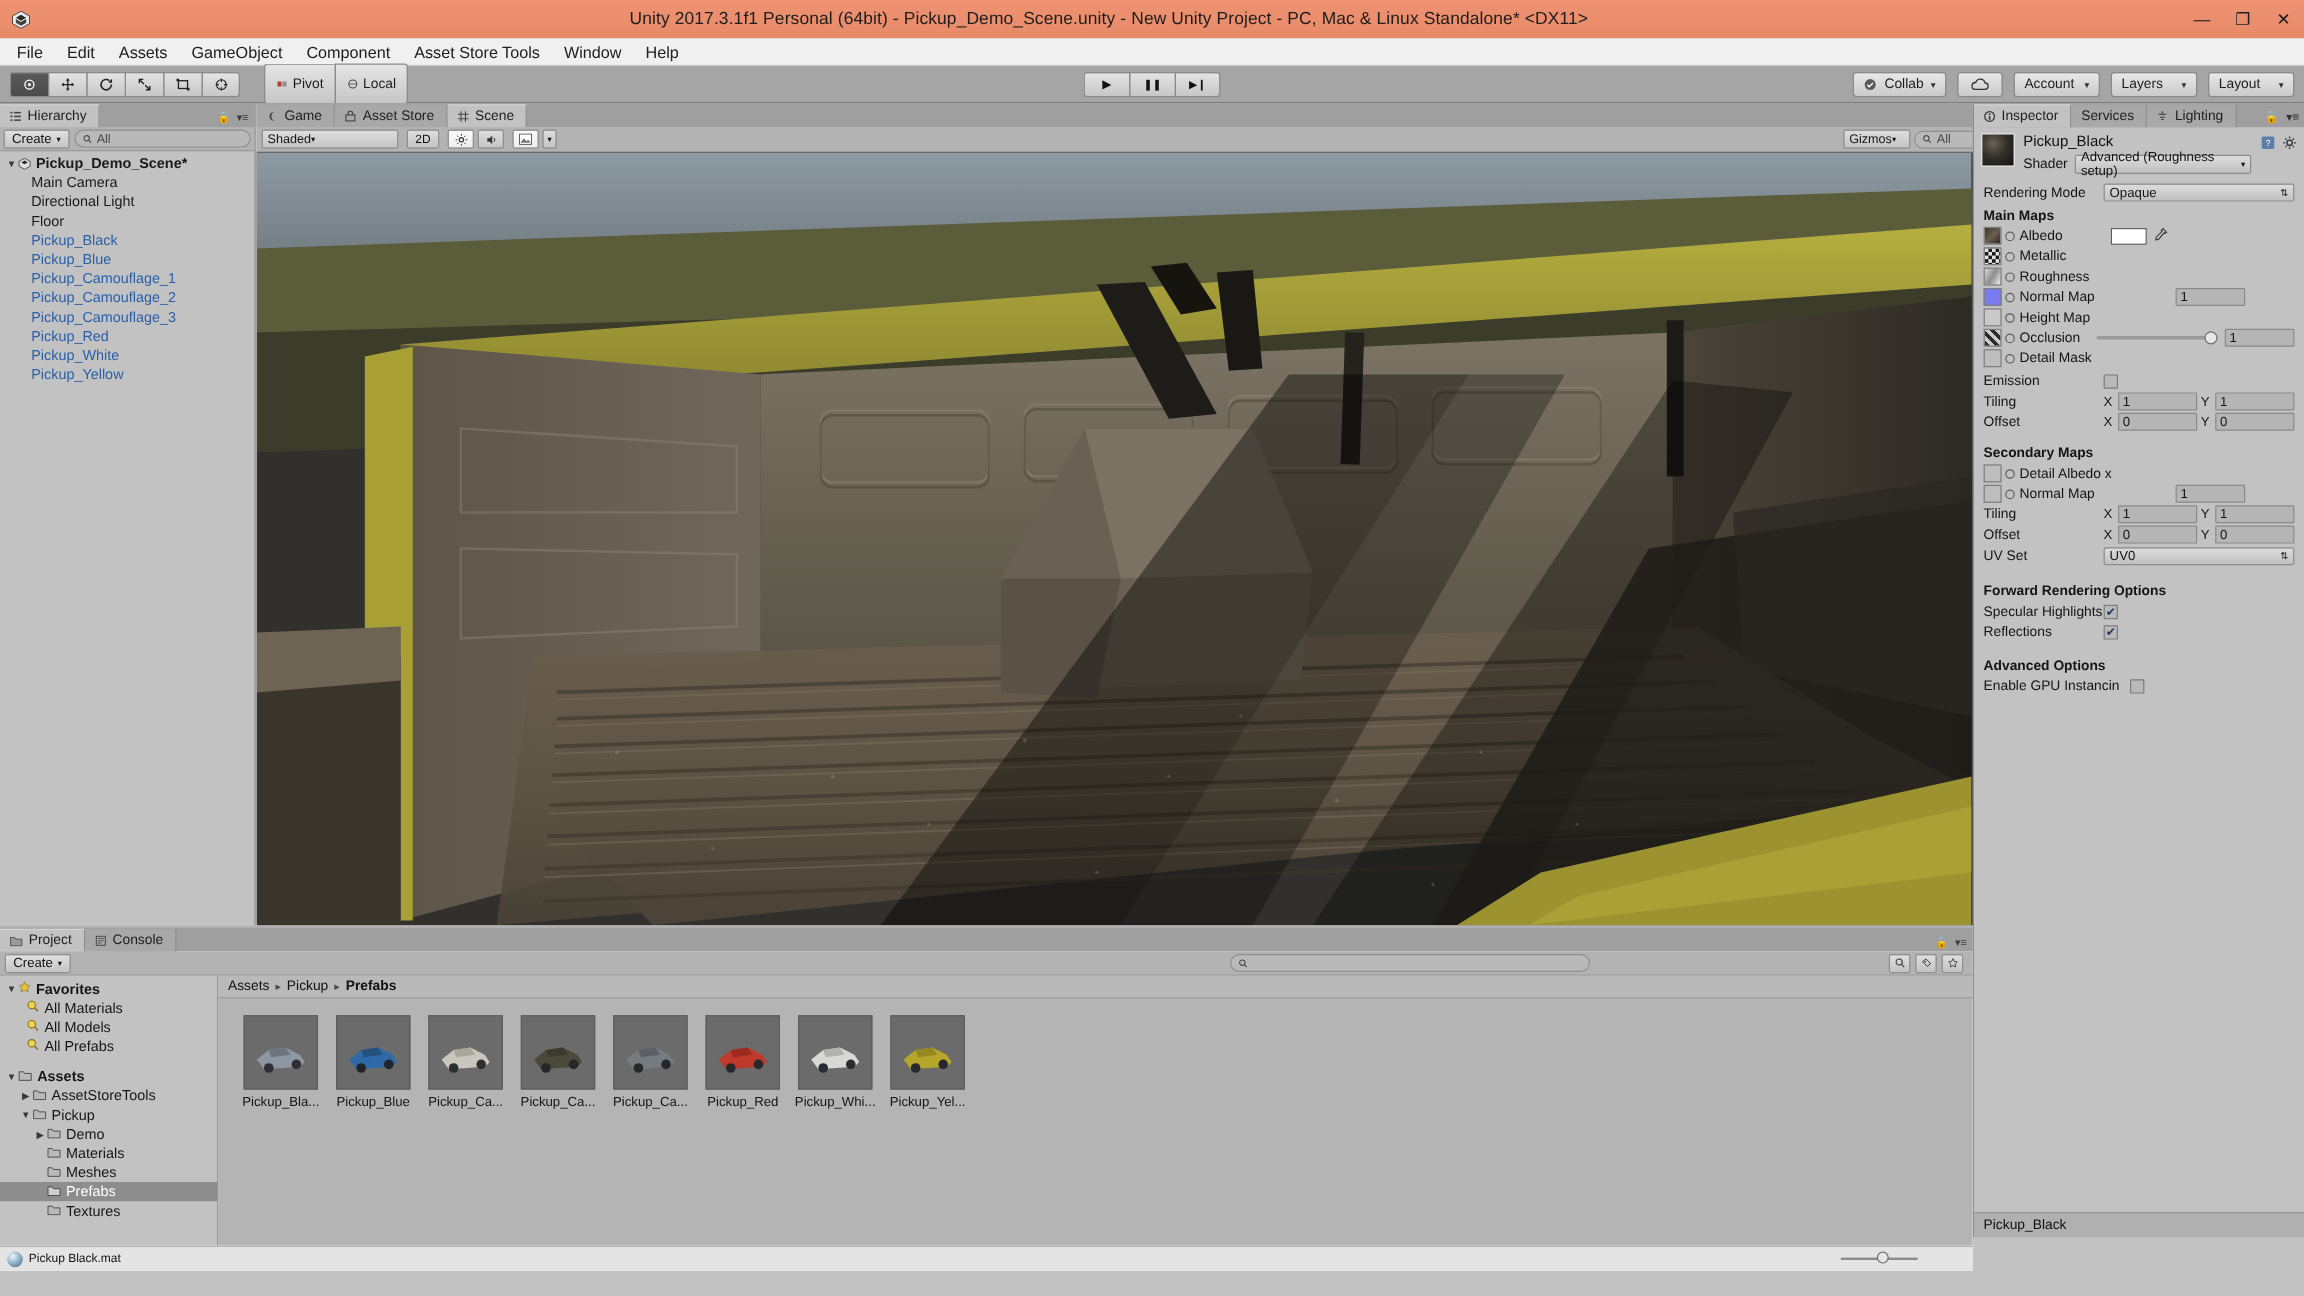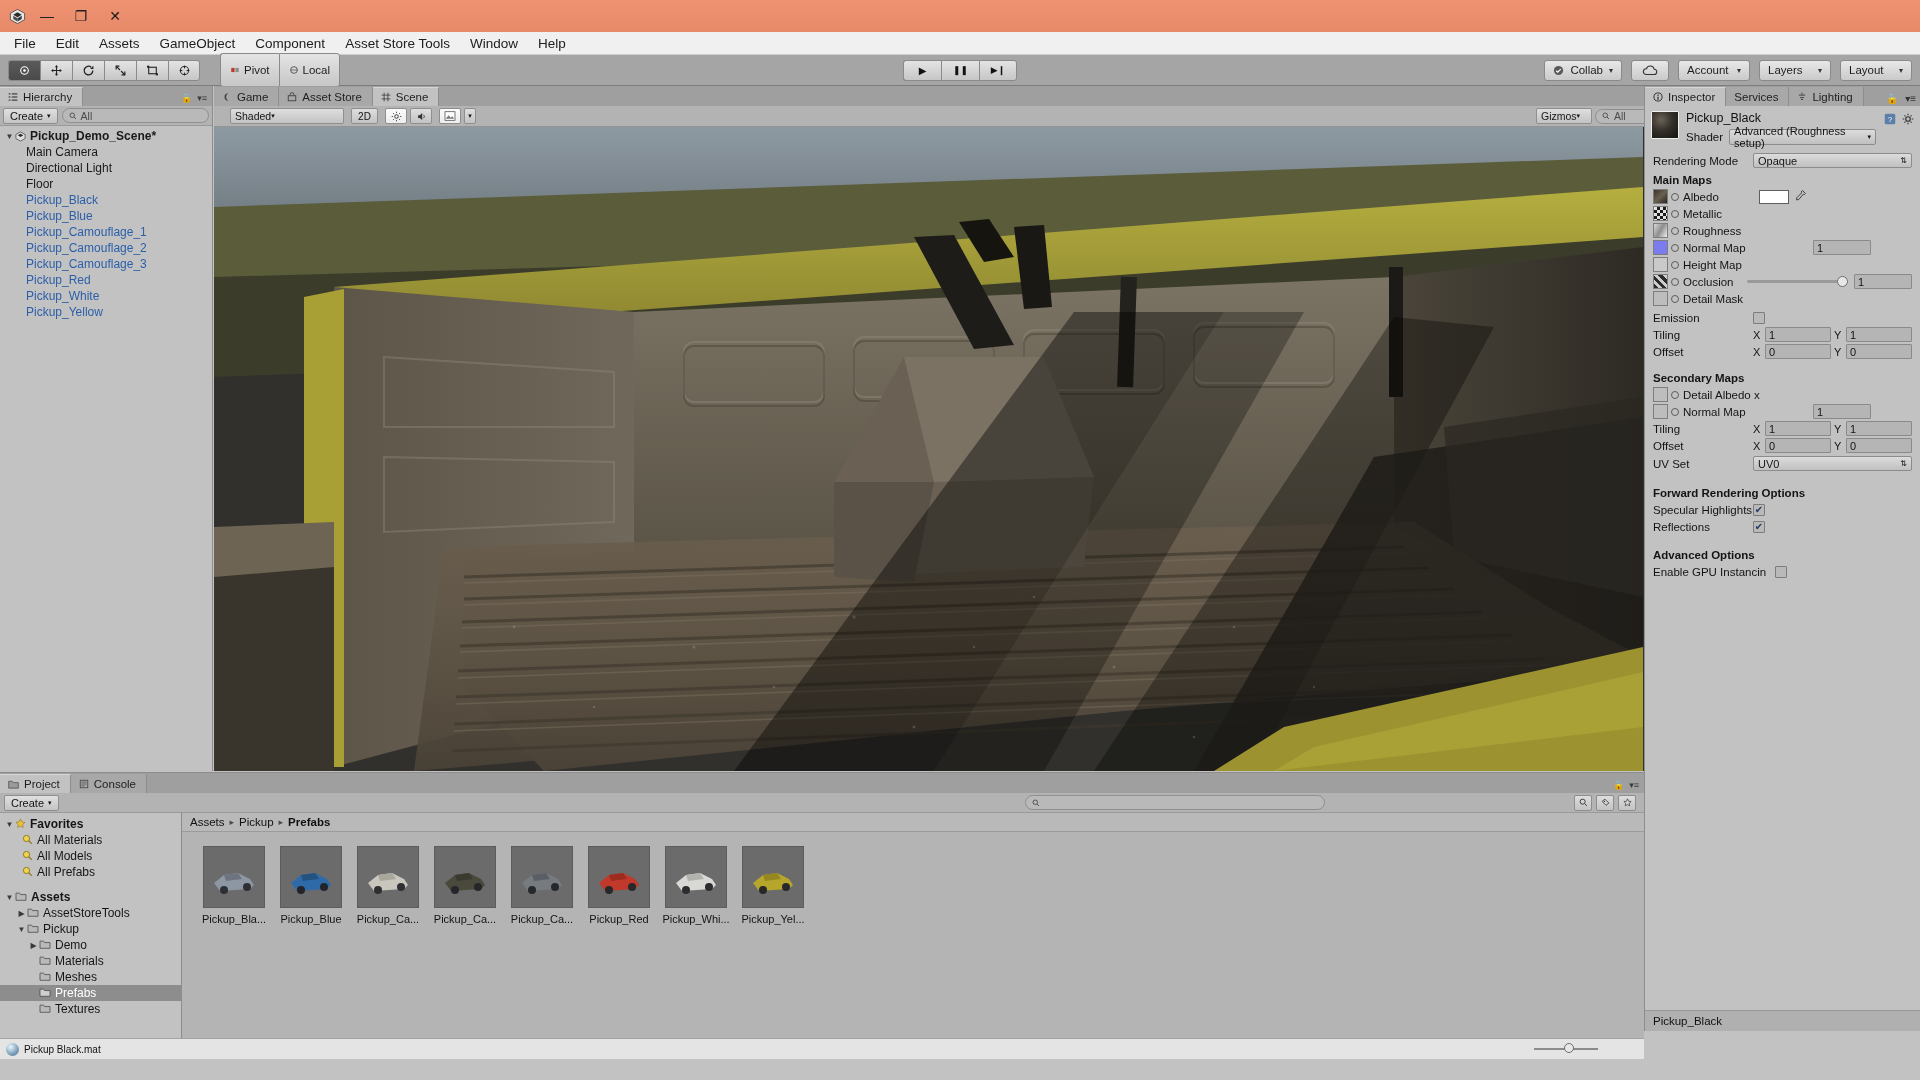"Unity 2017.3.1f1 Personal (64bit) -" div.title-text { html: none -> <div>Unity 2017.3.1f1 Personal (64bit) - Pickup_Demo_Scene.unity - New Unity Project - PC, Mac &amp; Linux Standalone* &lt;DX11&gt;</div> }
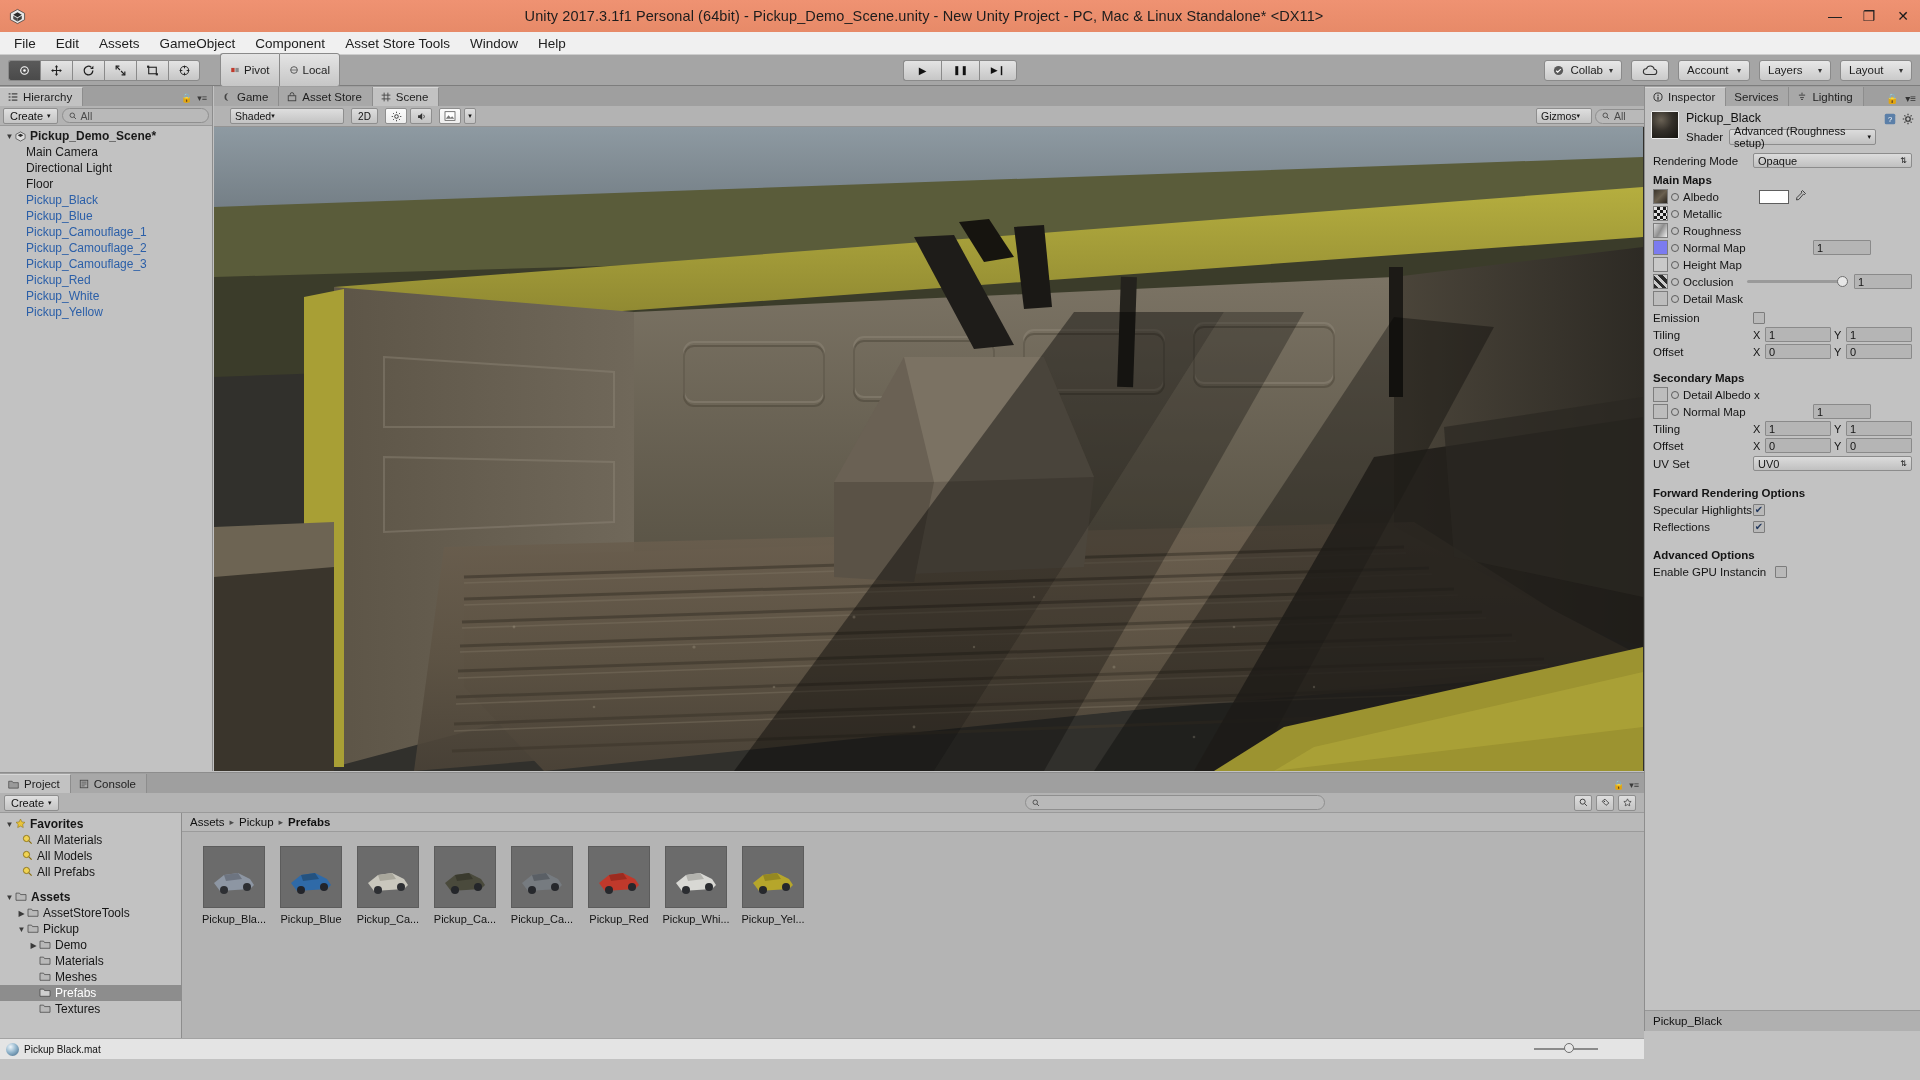"Shaded" .dd { margin-left: 12px -> none }
